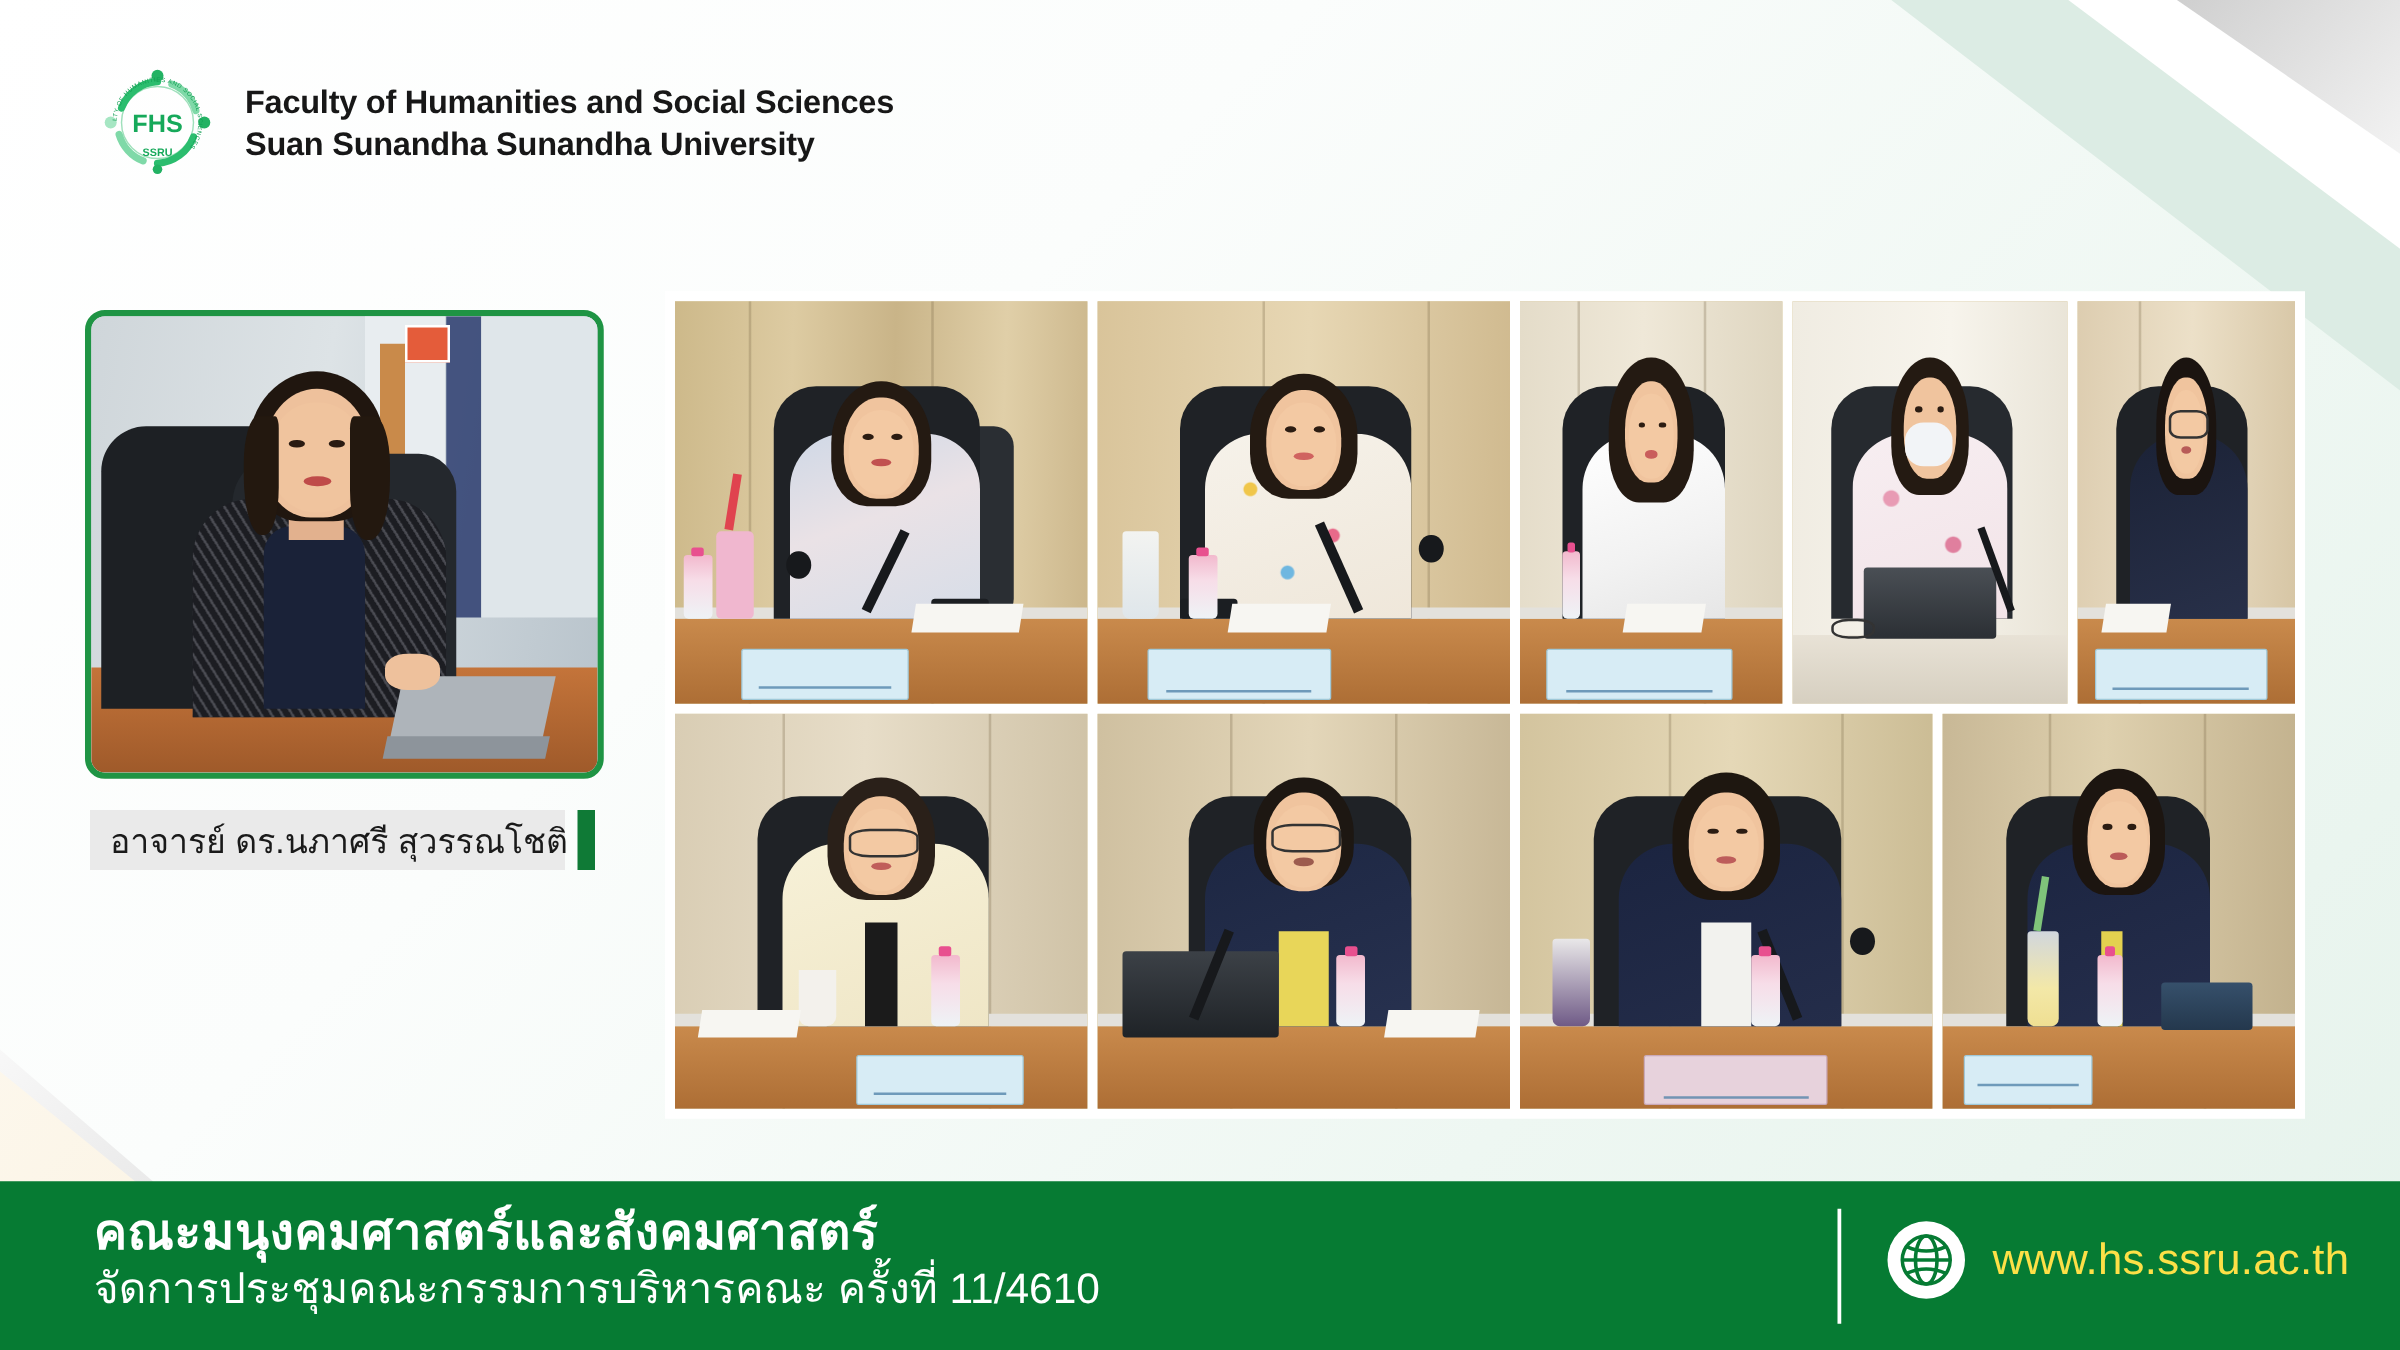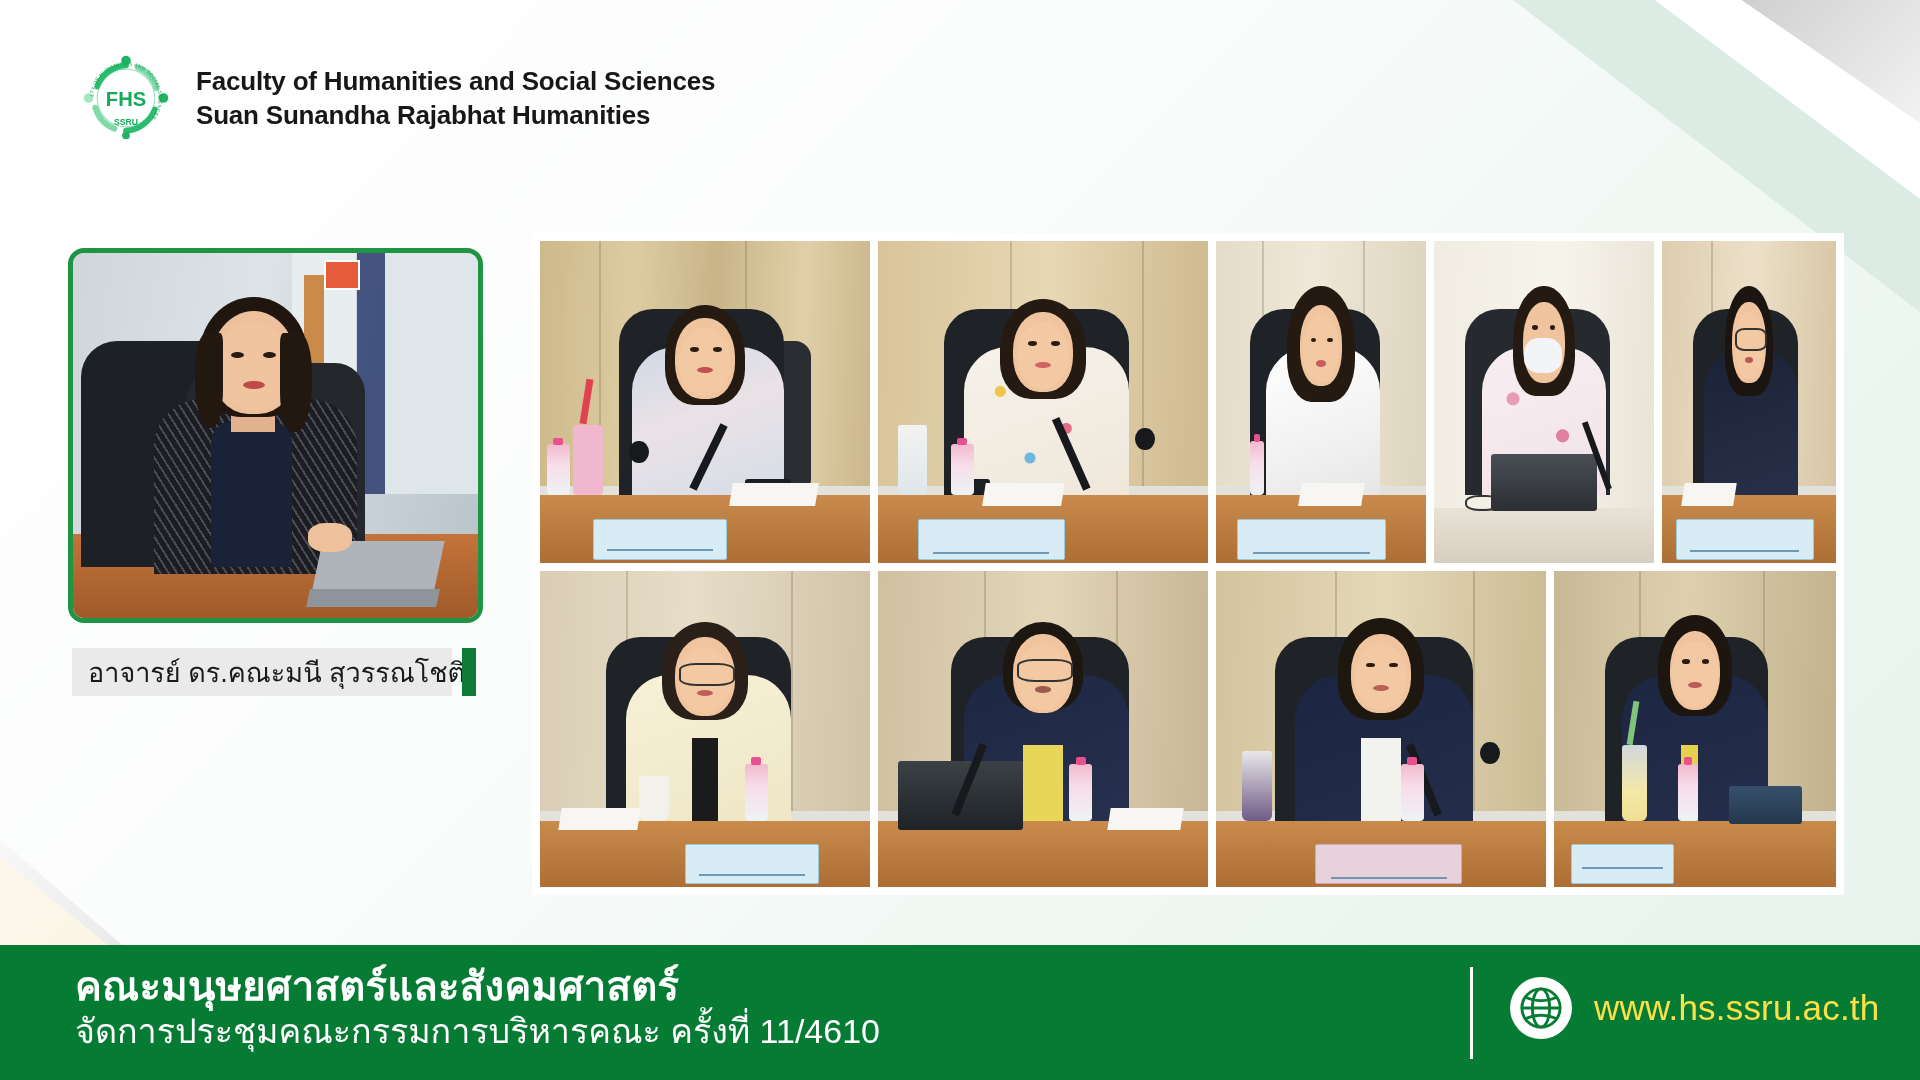"Suan Sunandha Rajabhat Humanities" div.header-line { text: Rajabhat Humanities -> Sunandha University }
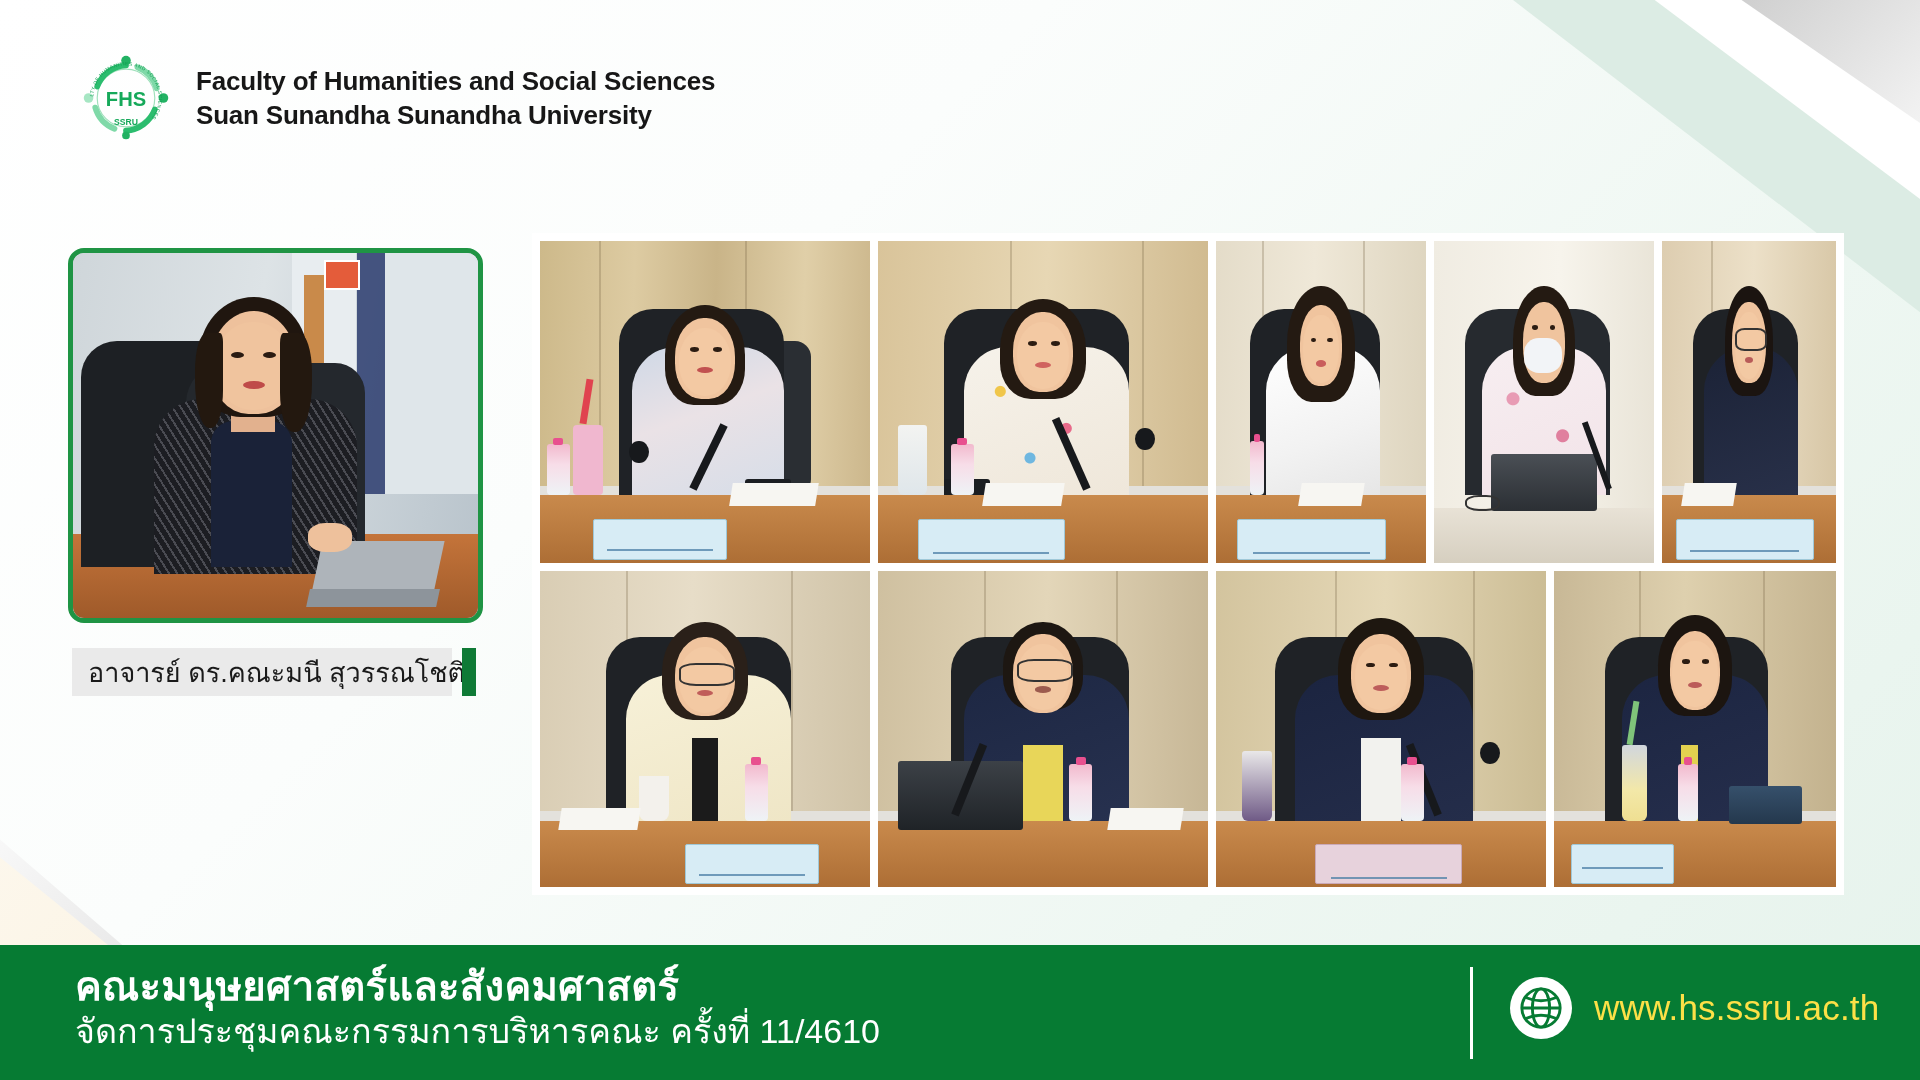"อาจารย์ ดร.คณะมนี สุวรรณโชติ" span.caption-text { text: ดร.คณะมนี -> ดร.นภาศรี }
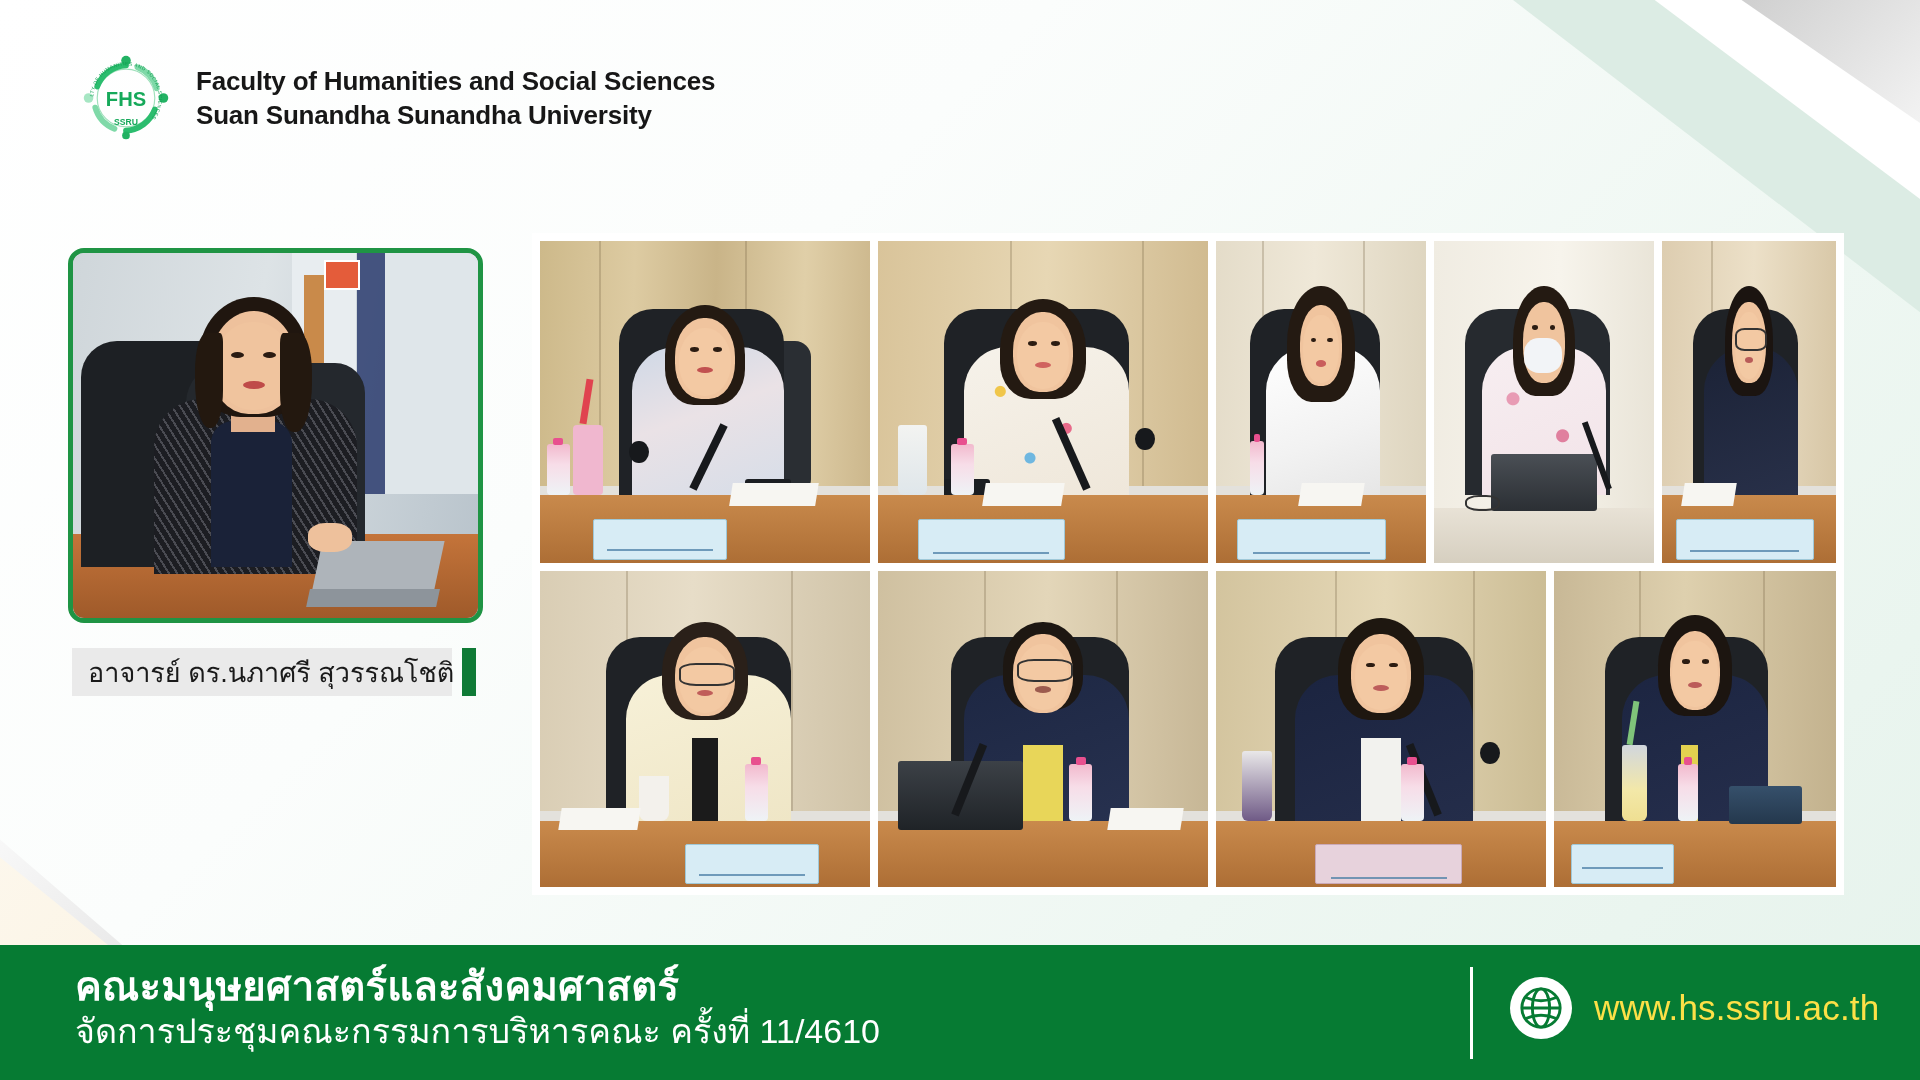"คณะมนุษยศาสตร์และสังคมศาสตร์" div.footer-line1 { text: คณะมนุษยศาสตร์และสังคมศาสตร์ -> คณะมนุงคมศาสตร์และสังคมศาสตร์ }
